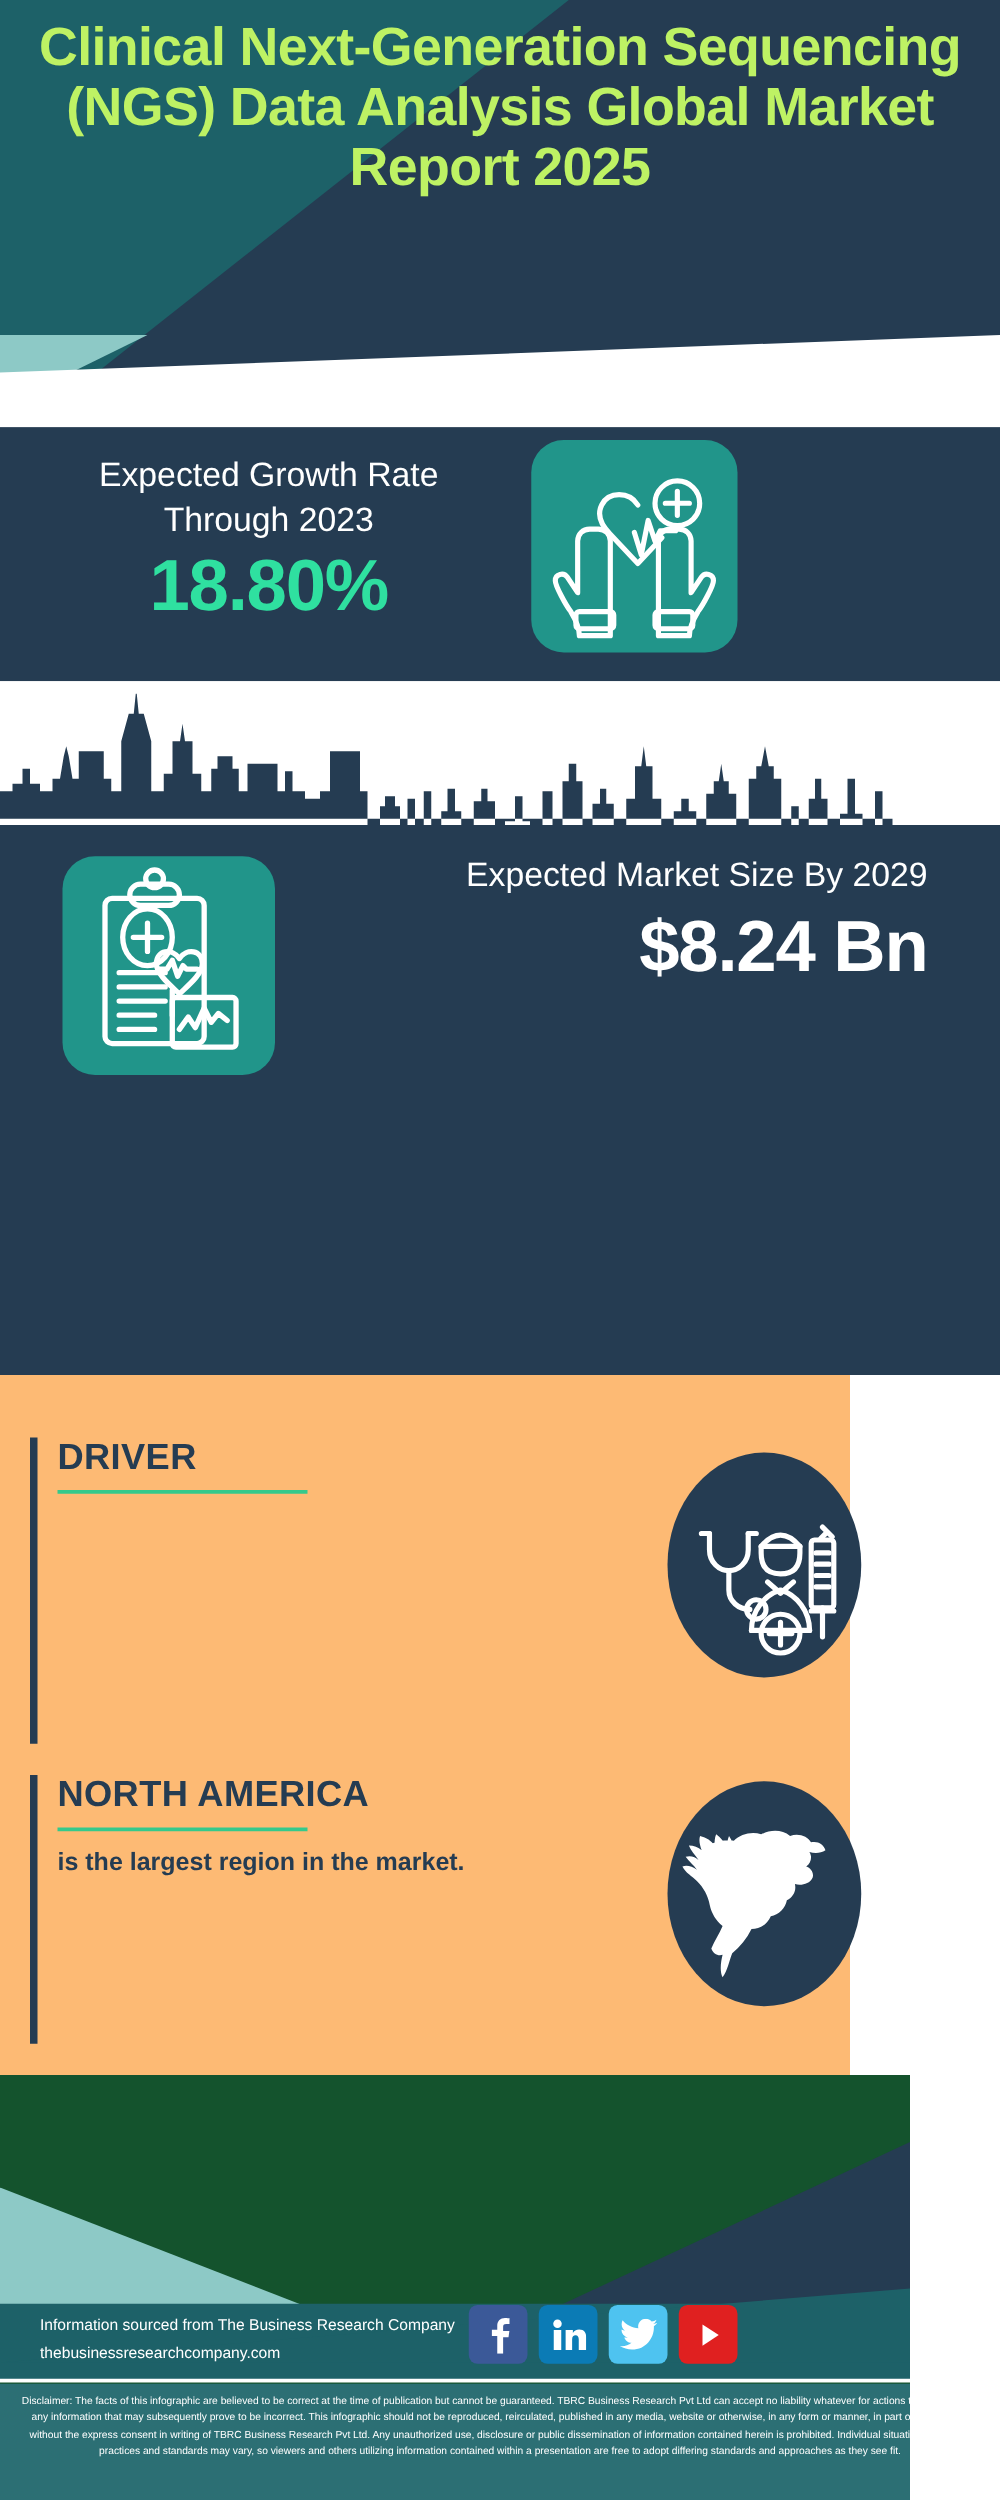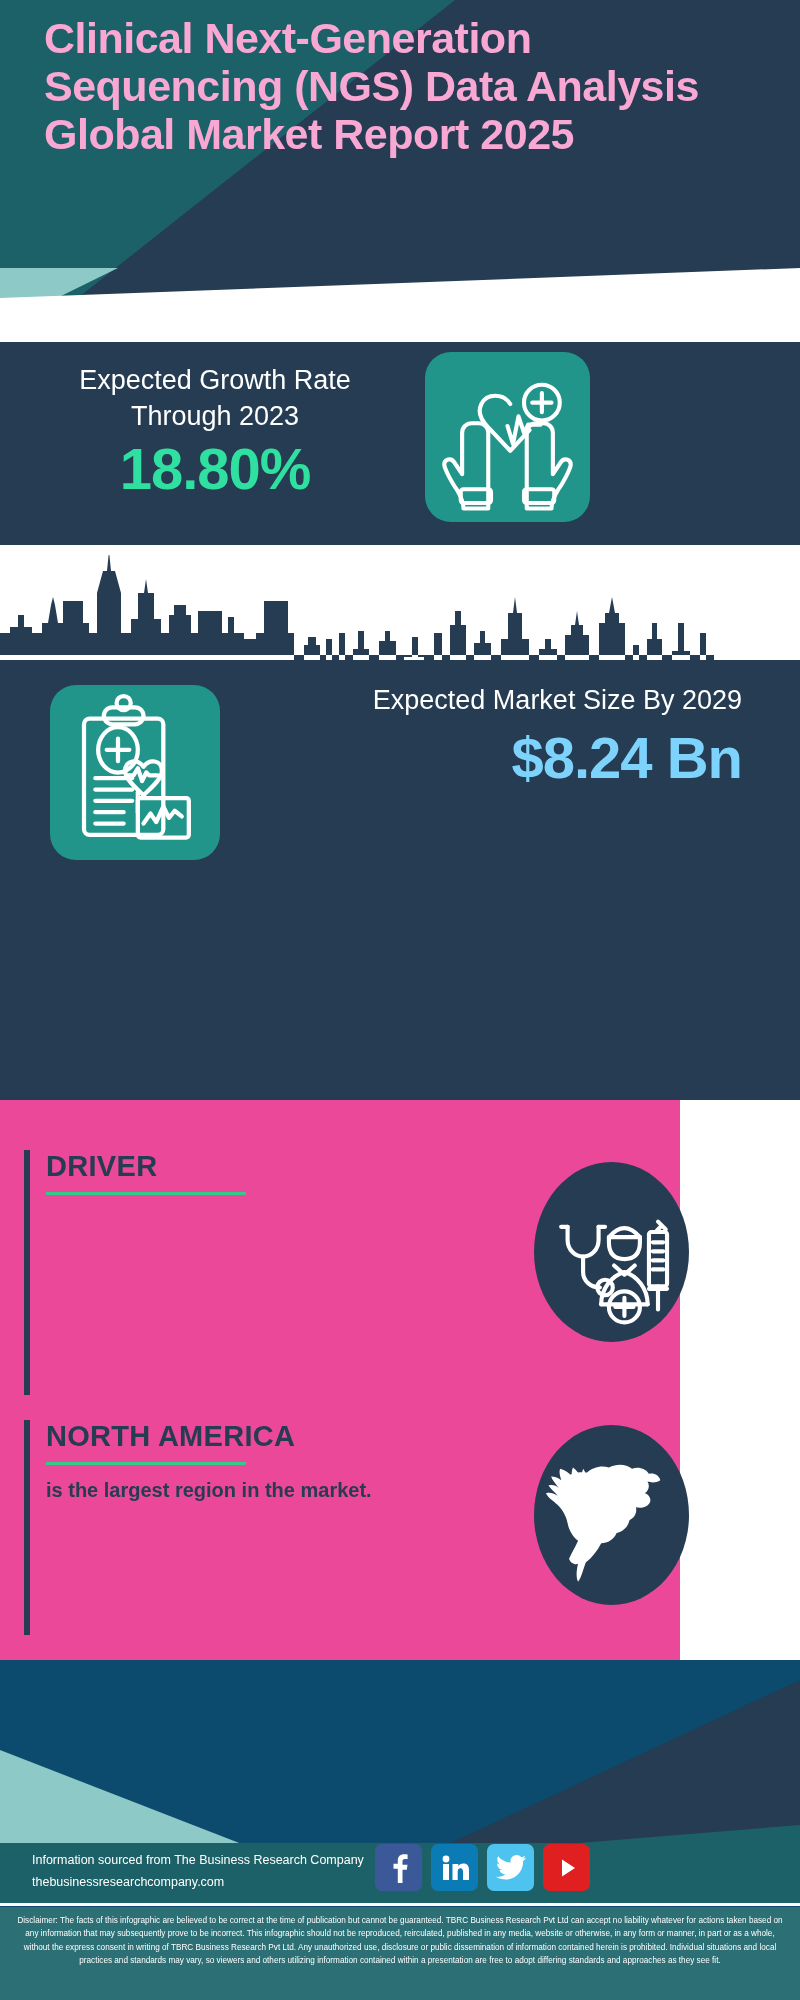"Clinical Next-Generation Sequencing" .header-title { color: #f9a8d4 -> #bef264; padding: 0 44px -> 0 16px; text-align: left -> center }
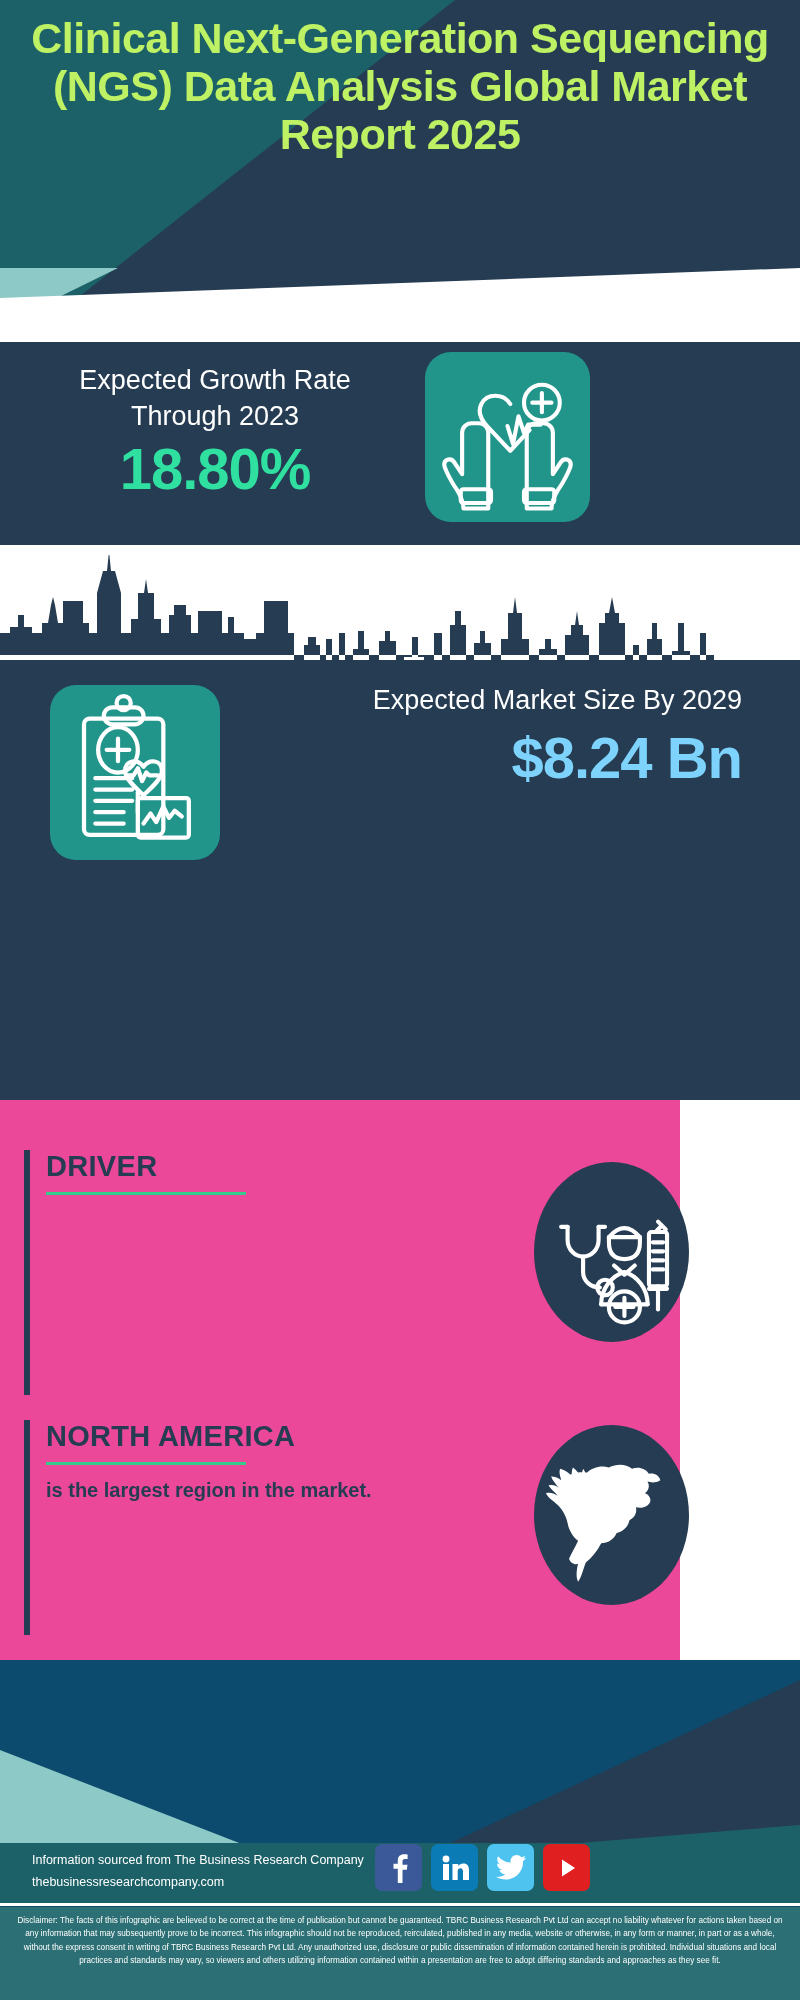"$8.24 Bn" .market-value { color: #7dd3fc -> #ffffff }
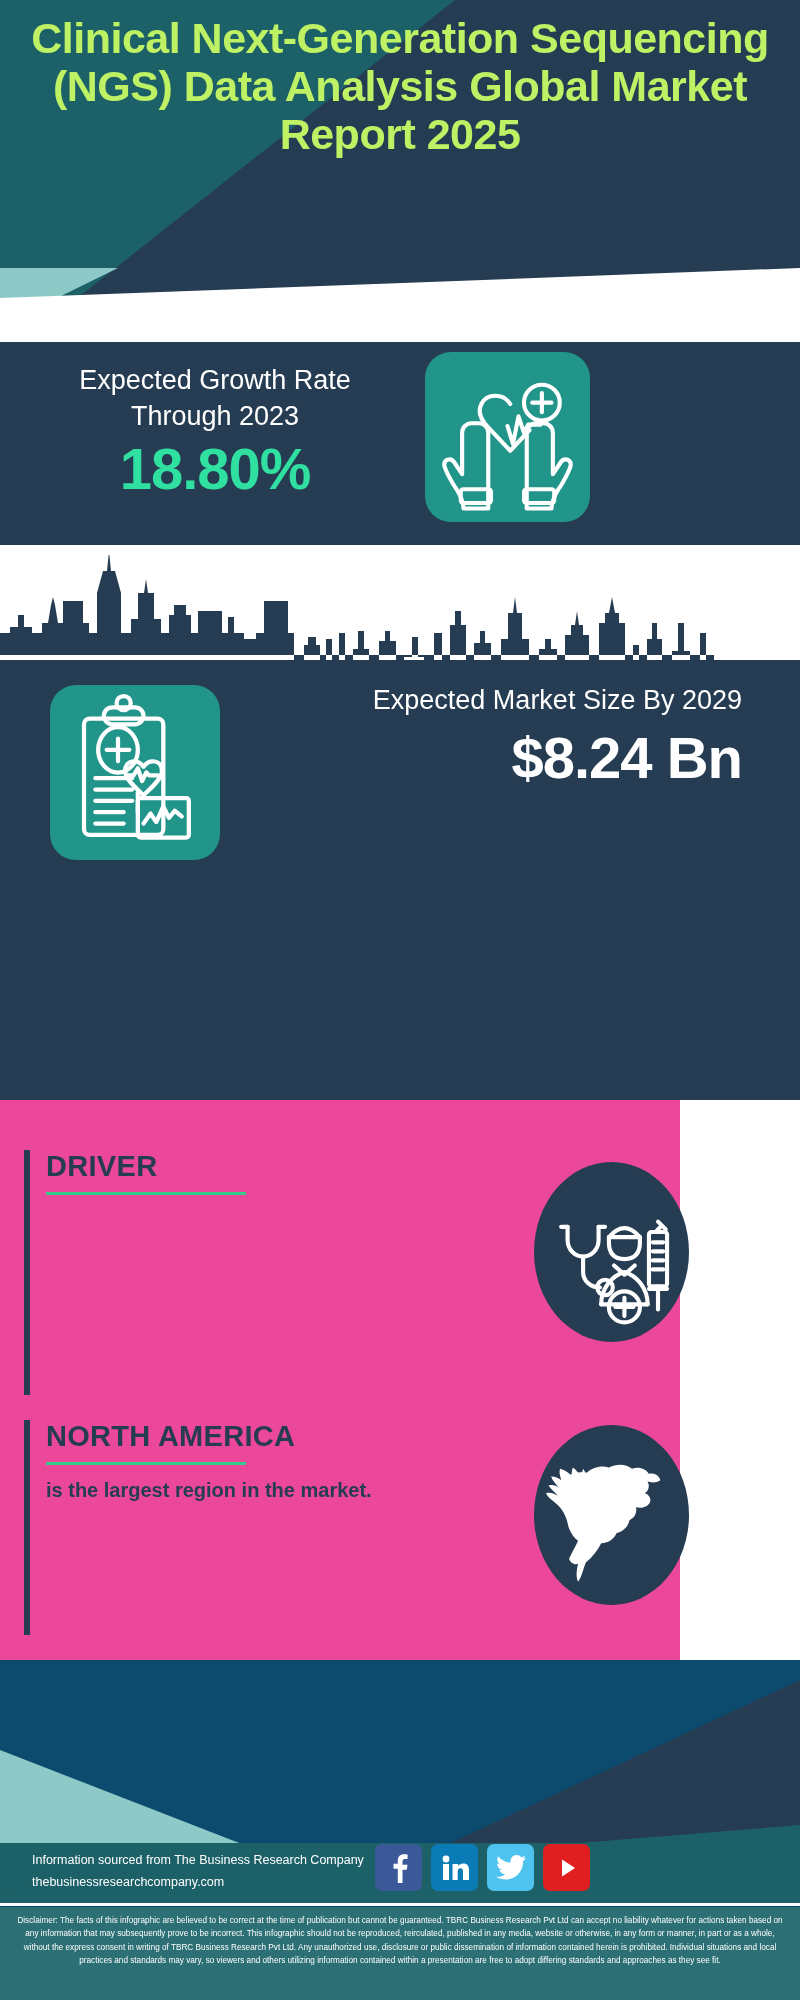"DRIVER" .insights { background: #ec4899 -> #fdba74 }
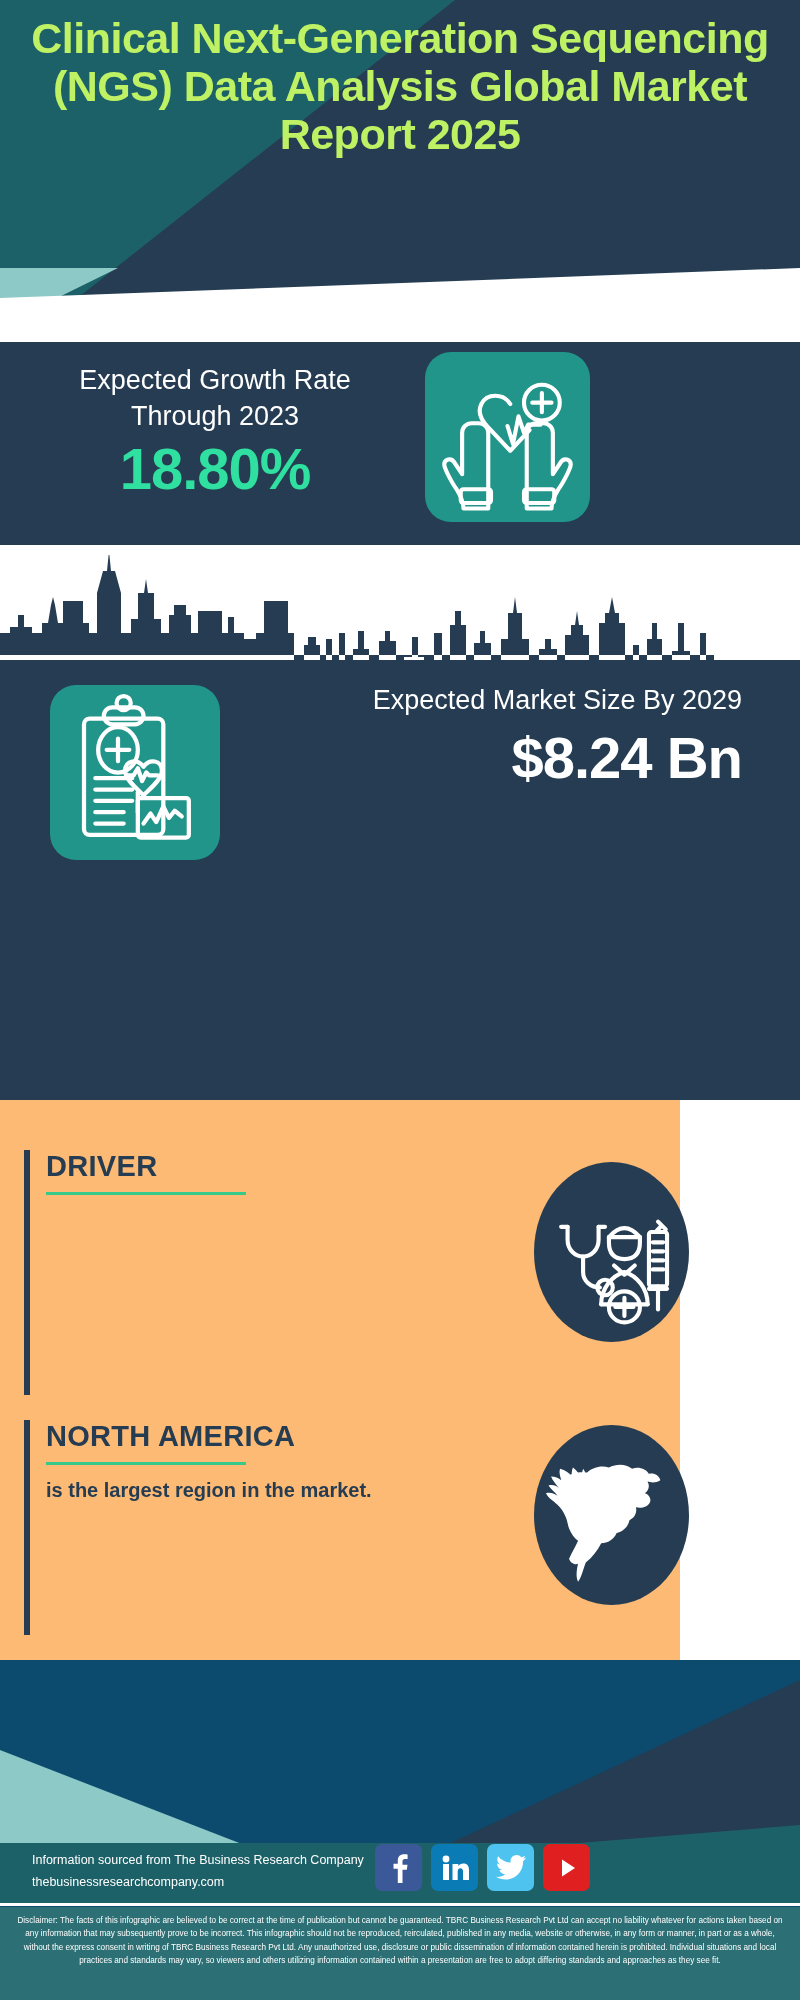"Information sourced from The Business" .footer { background: #0c4a6e -> #14532d; width: 800px -> 728px }
